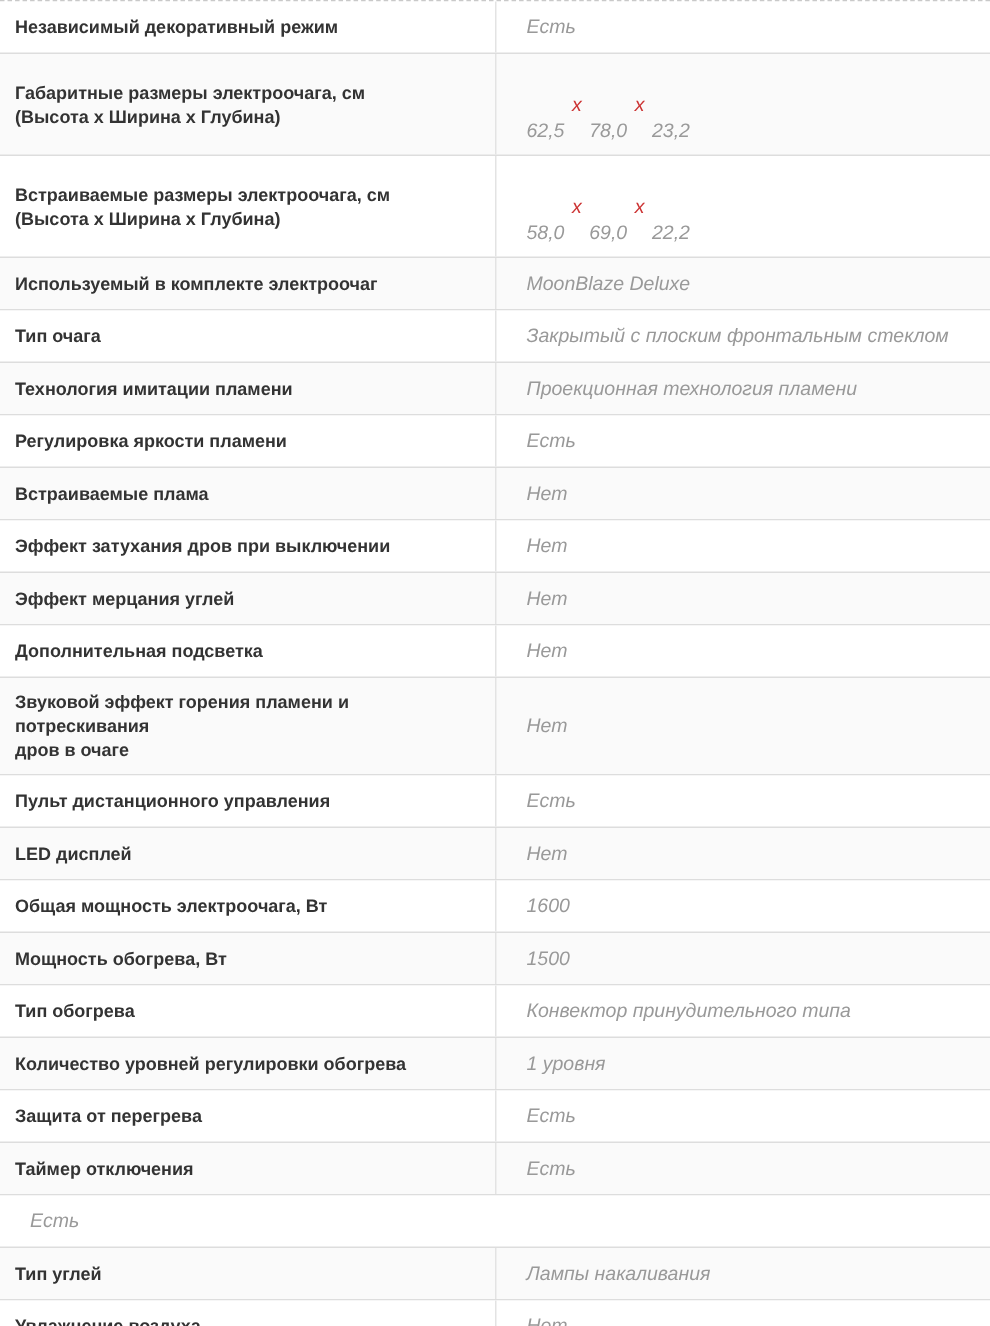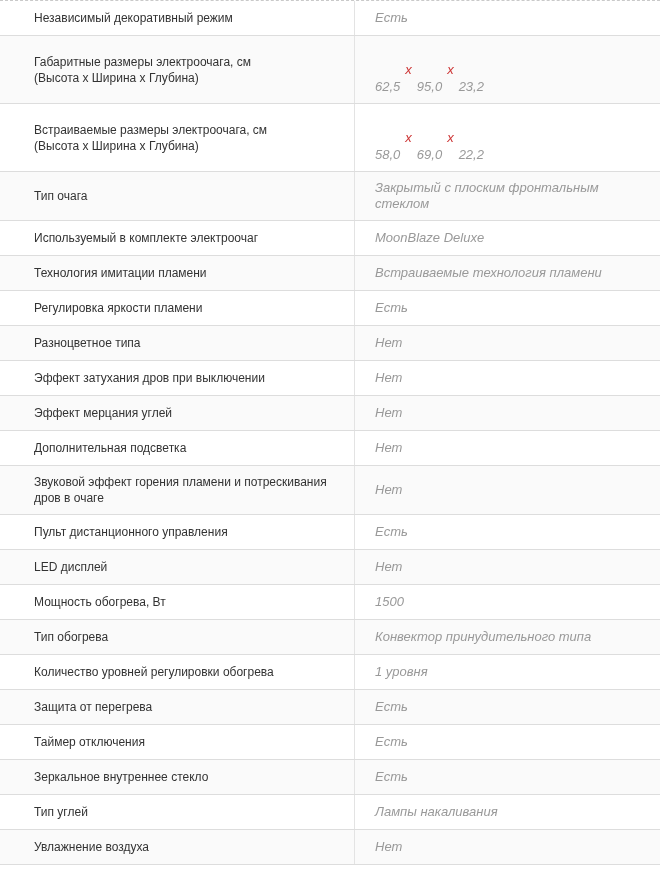"Независимый декоративный режим" .spec-label { font-weight: normal -> bold; margin-left: 24px -> none }
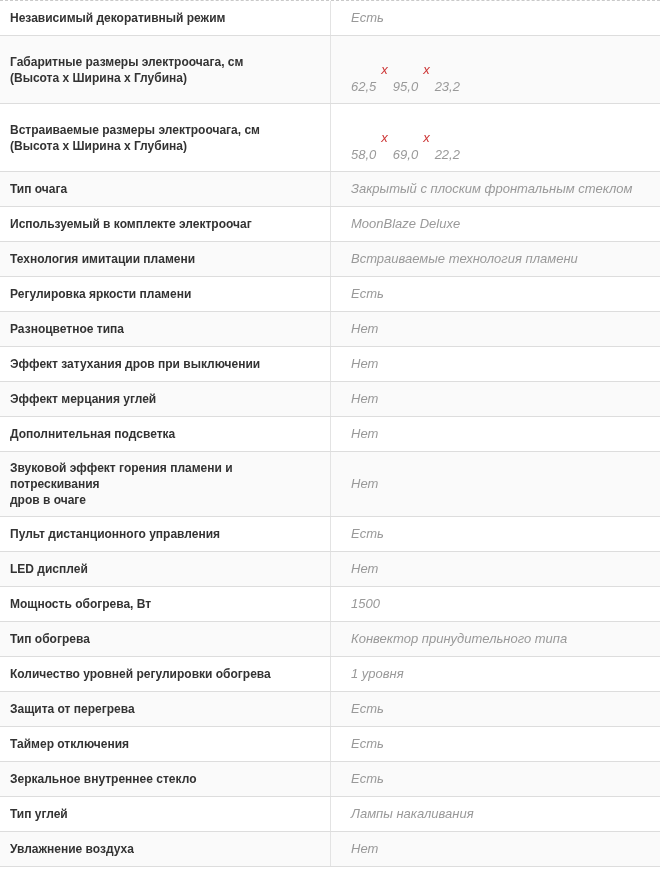"95,0" span.dim-part { text: 95,0 -> 78,0 }
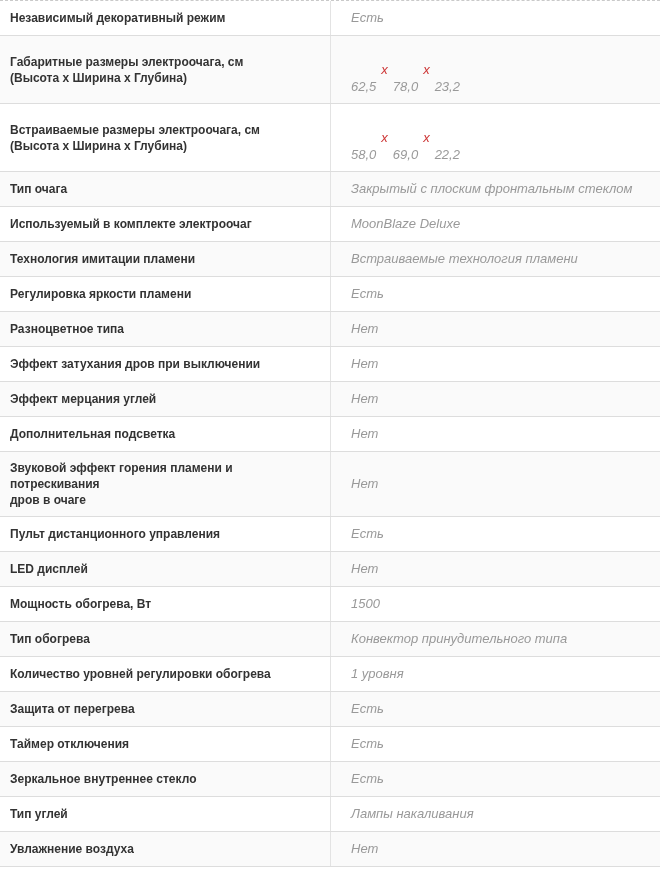"Тип очага" div.spec-row { order: before "Используемый в комплекте электроочаг" -> after "Используемый в комплекте электроочаг" }
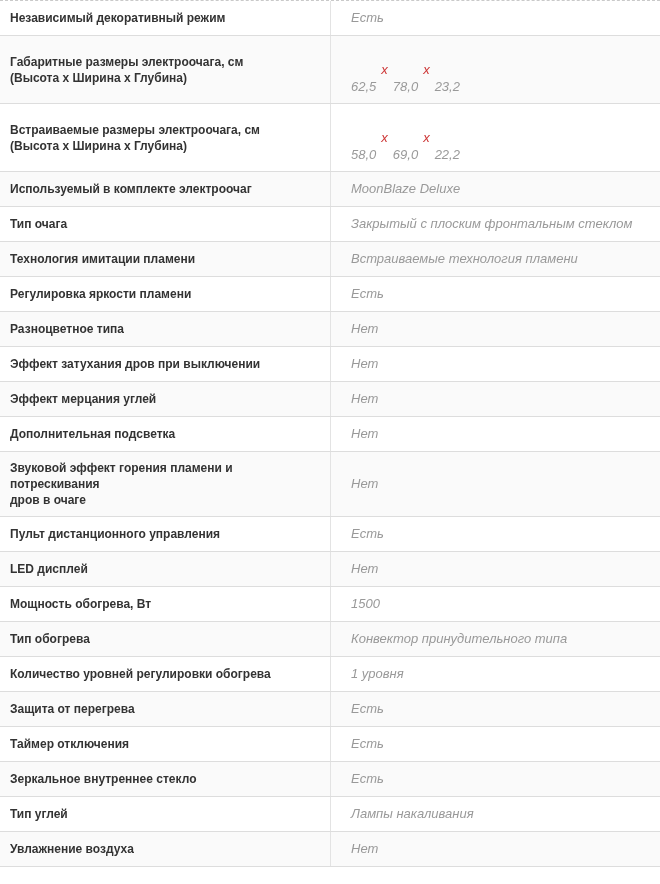"Встраиваемые технология пламени" div.spec-value { text: Встраиваемые -> Проекционная }
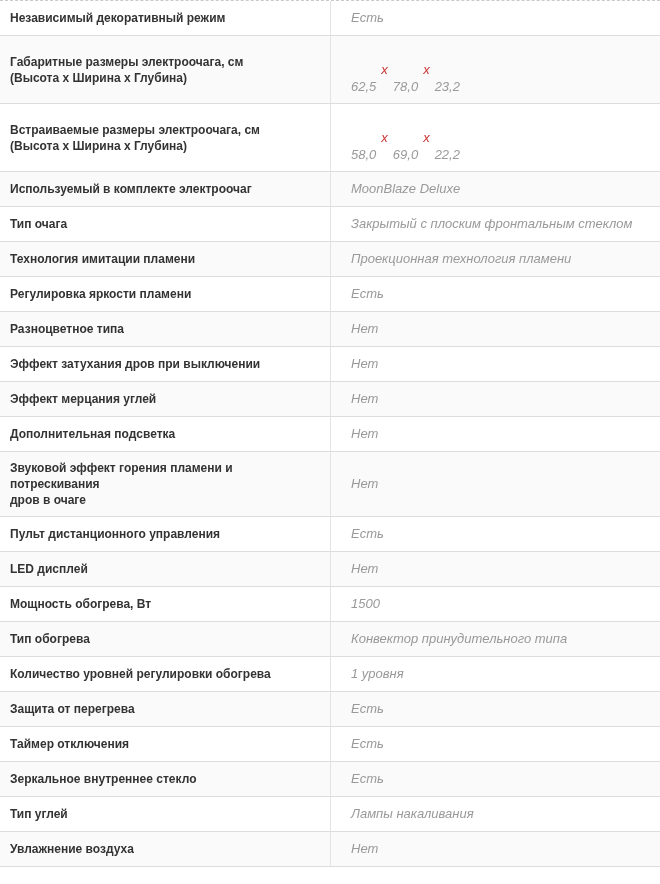"Разноцветное типа" span { text: Разноцветное типа -> Встраиваемые плама }
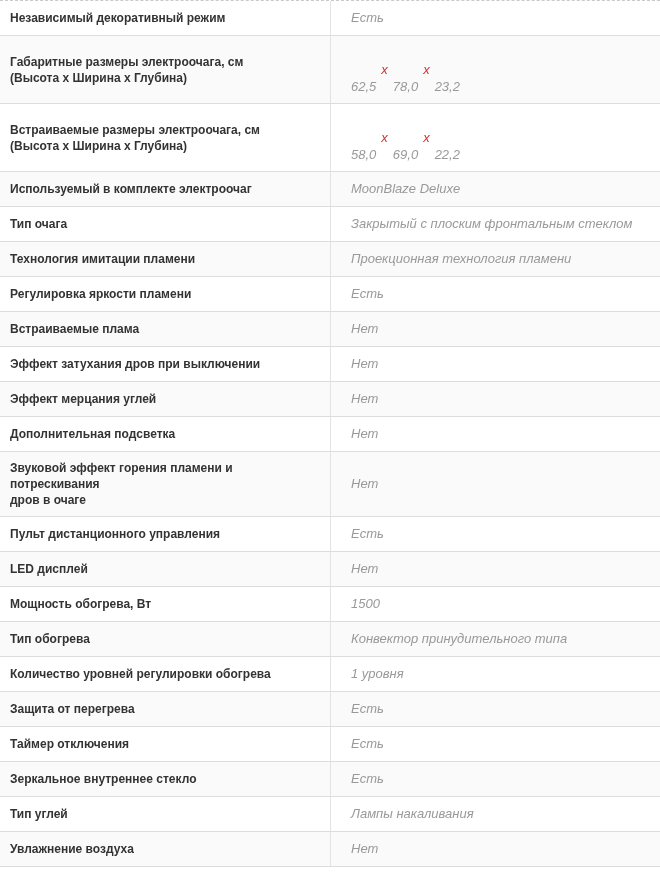"Общая мощность электроочага, Вт" div.spec-row { html: none -> <div> <div> <span><span>Общая мощность электроочага, Вт</span></span> </div> <div>1600</div> </div> }
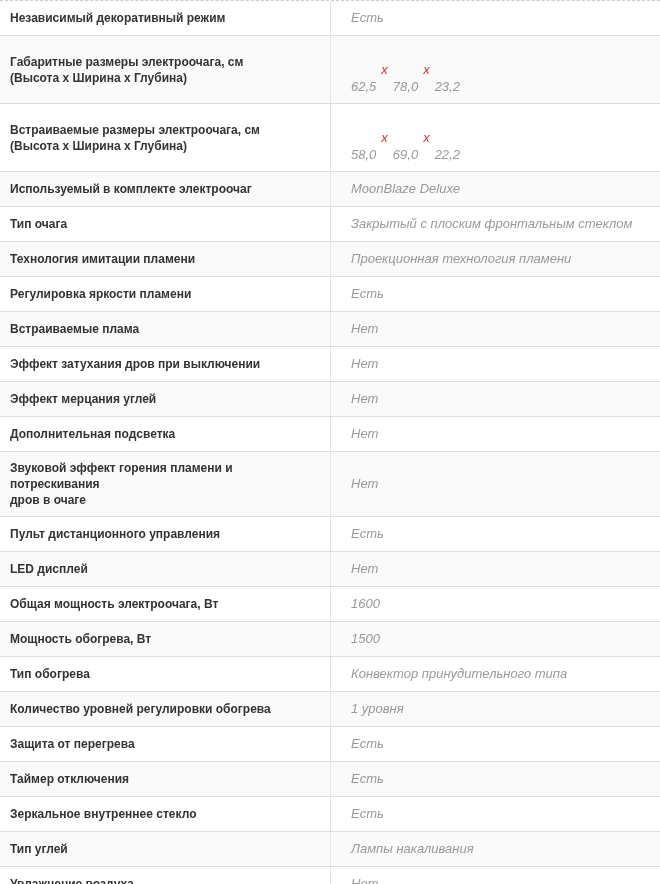"Зеркальное внутреннее стекло" div.spec-label { html: <div> <span><span>Зеркальное внутреннее стекло</span></span> </div> -> none }
